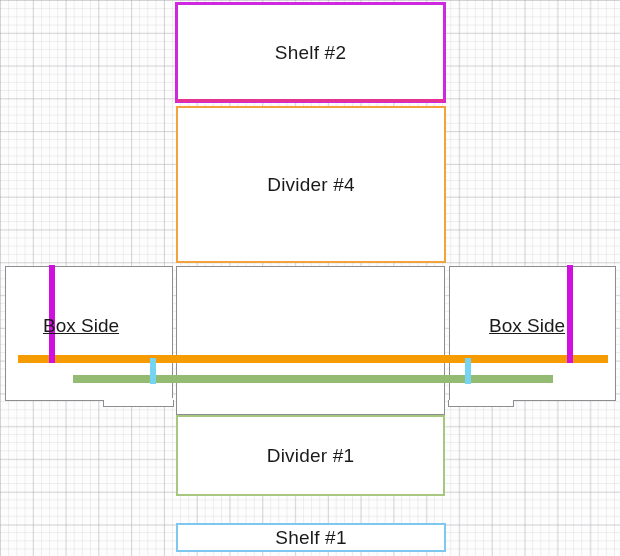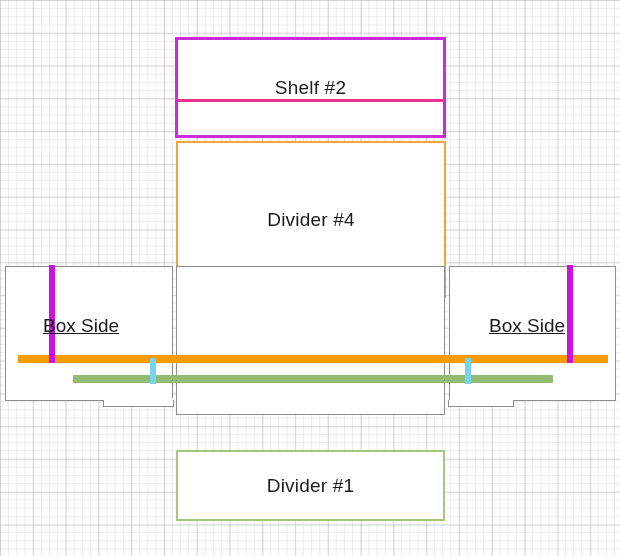"Shelf #2" .part { margin-top: 35px -> none }
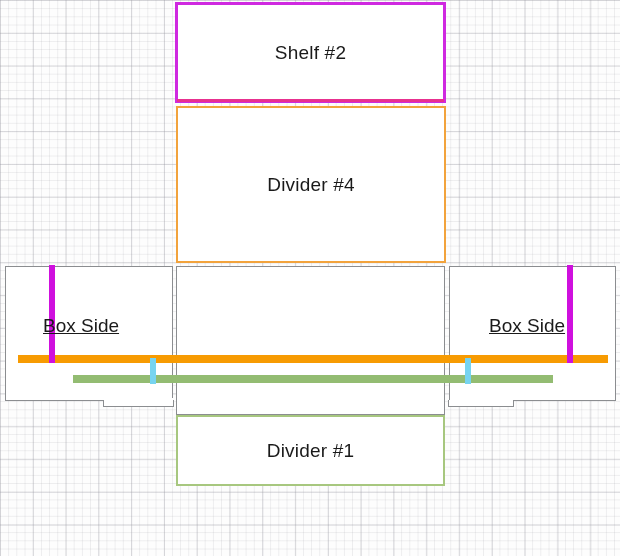"Divider #1" #divider1 { height: 71px -> 81px }
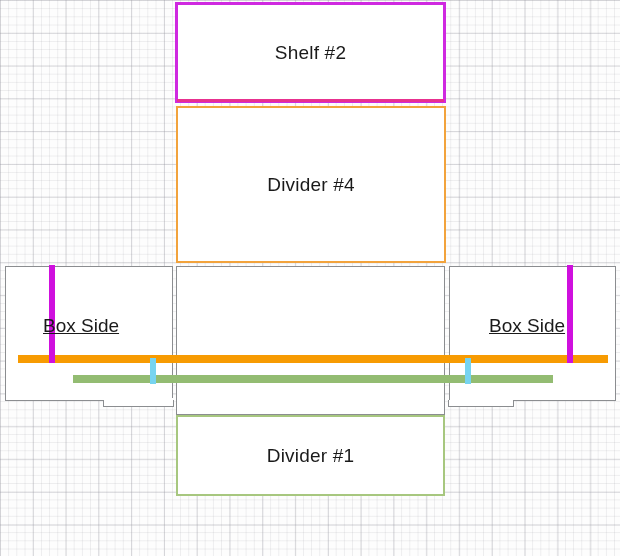"Shelf #1" div.part { html: none -> <div> <span>Shelf #1</span> </div> }
